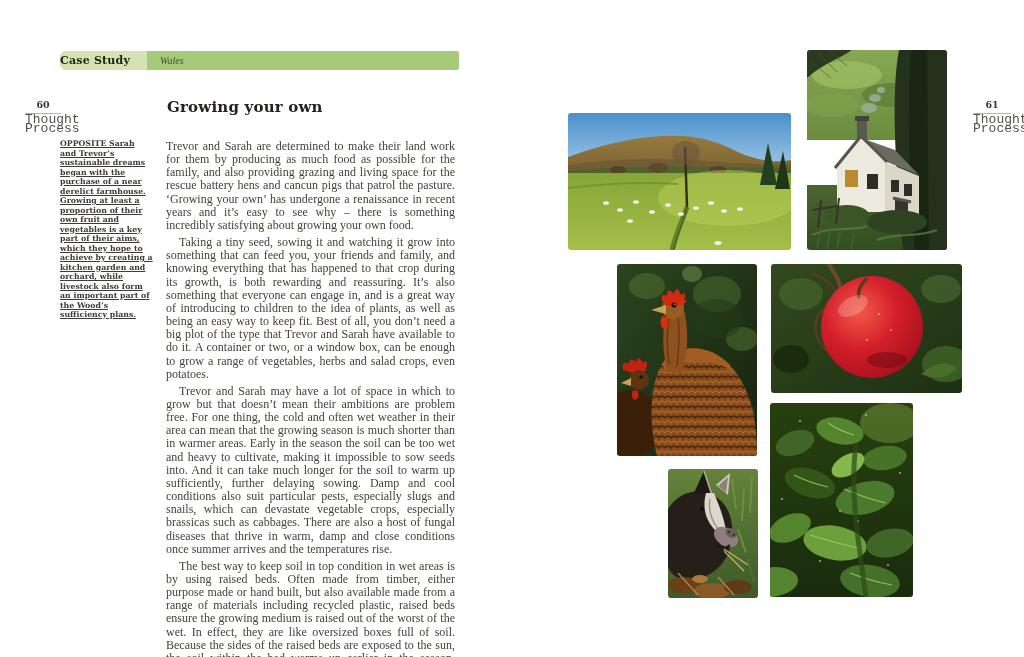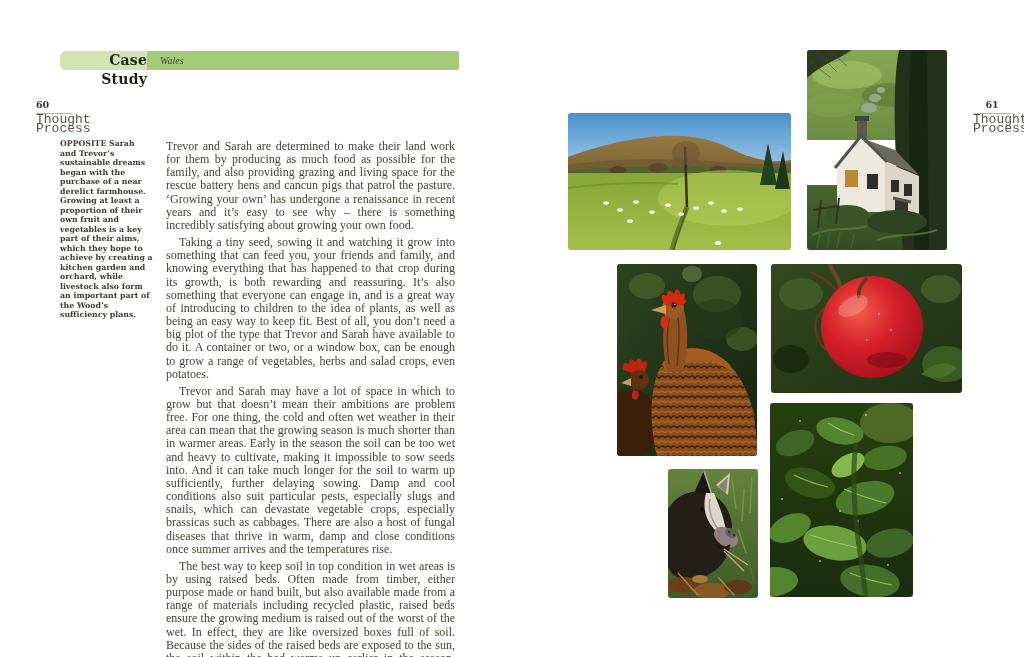"Case Study" .tag-chip { font-size: 14px -> 11px; text-align: right -> left }
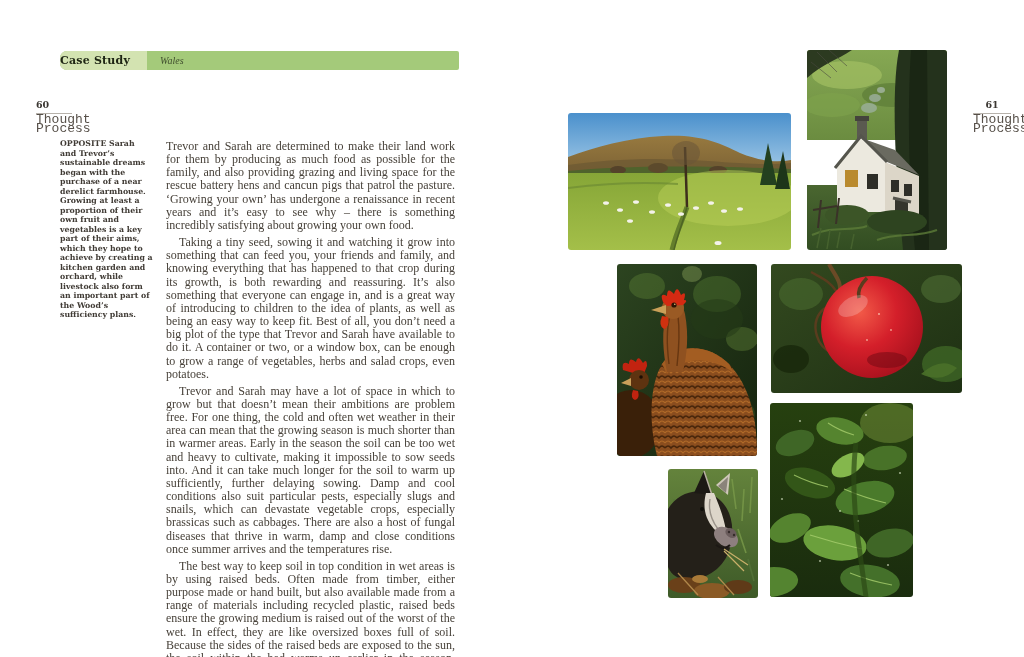"60" .folio-left { left: 36px -> 25px; text-align: left -> center }
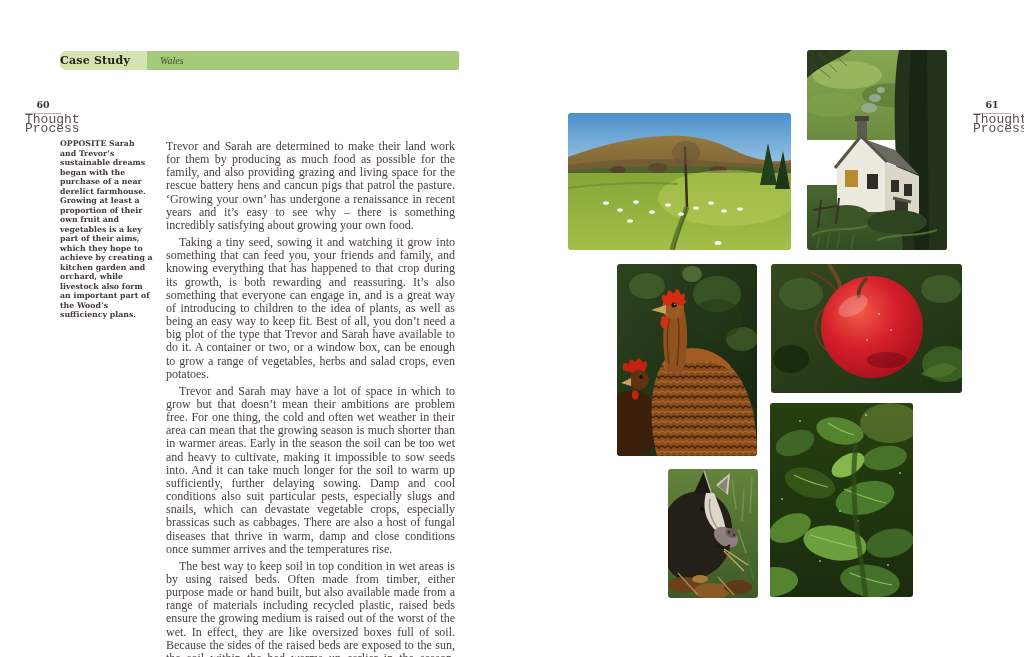"Growing your own" h1.heading { html: none -> <h1>Growing your own</h1> }
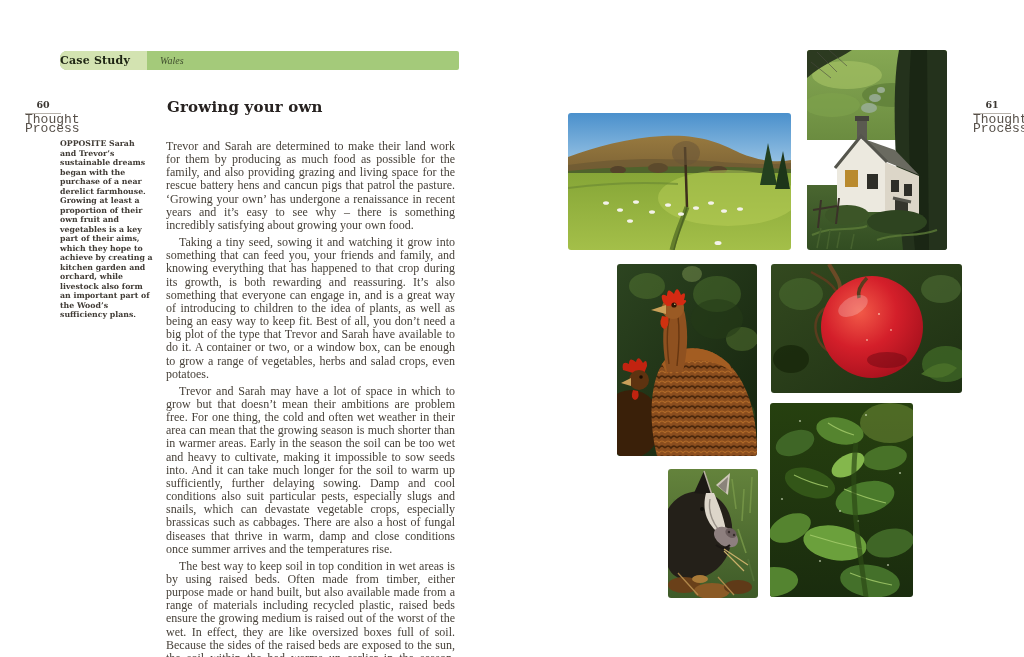"OPPOSITE Sarah and Trevor’s sustainable" .caption { text-decoration: none -> underline }
